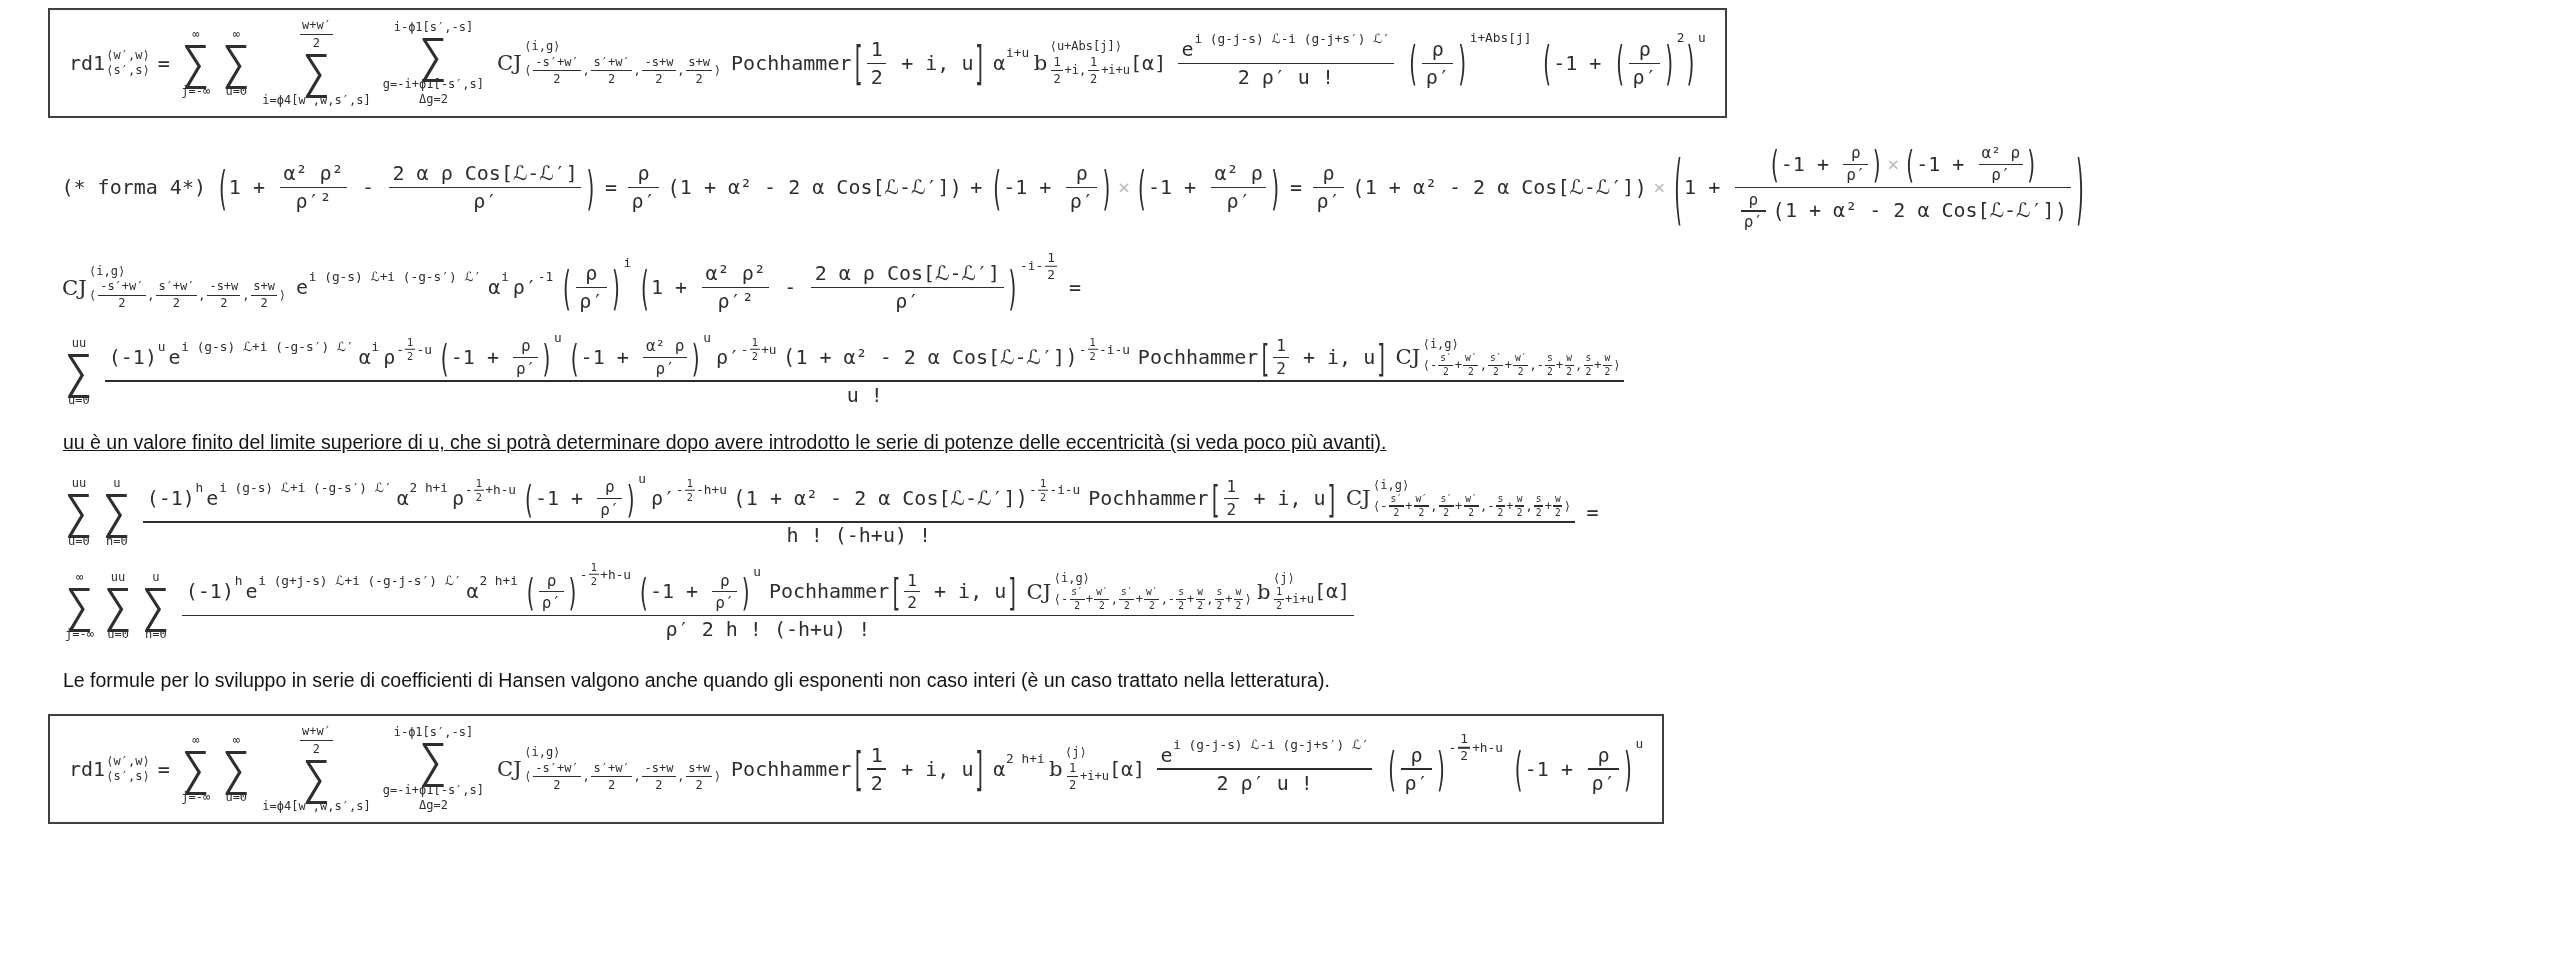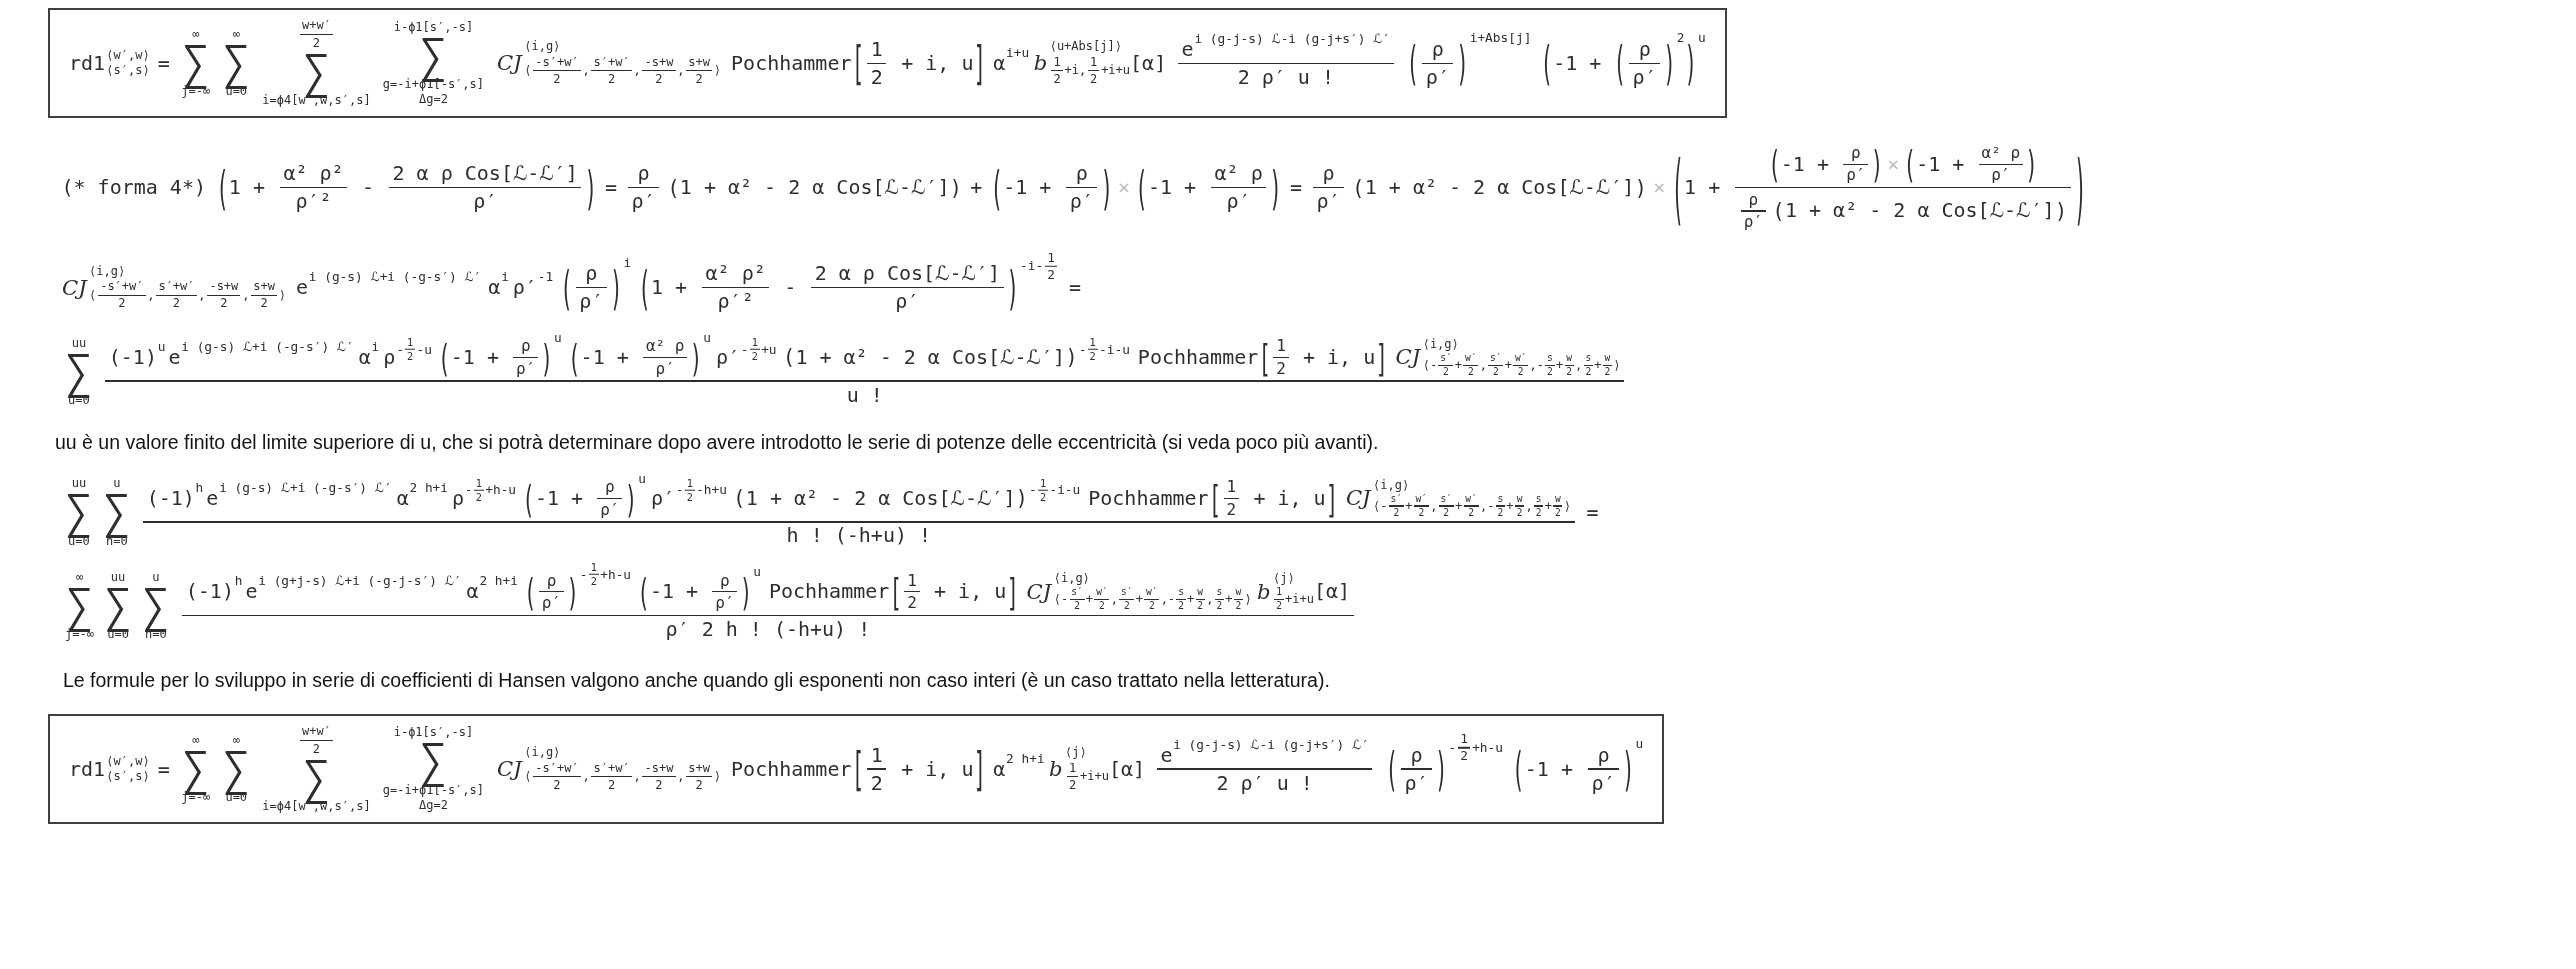"CJ" .scr { font-style: italic -> none }
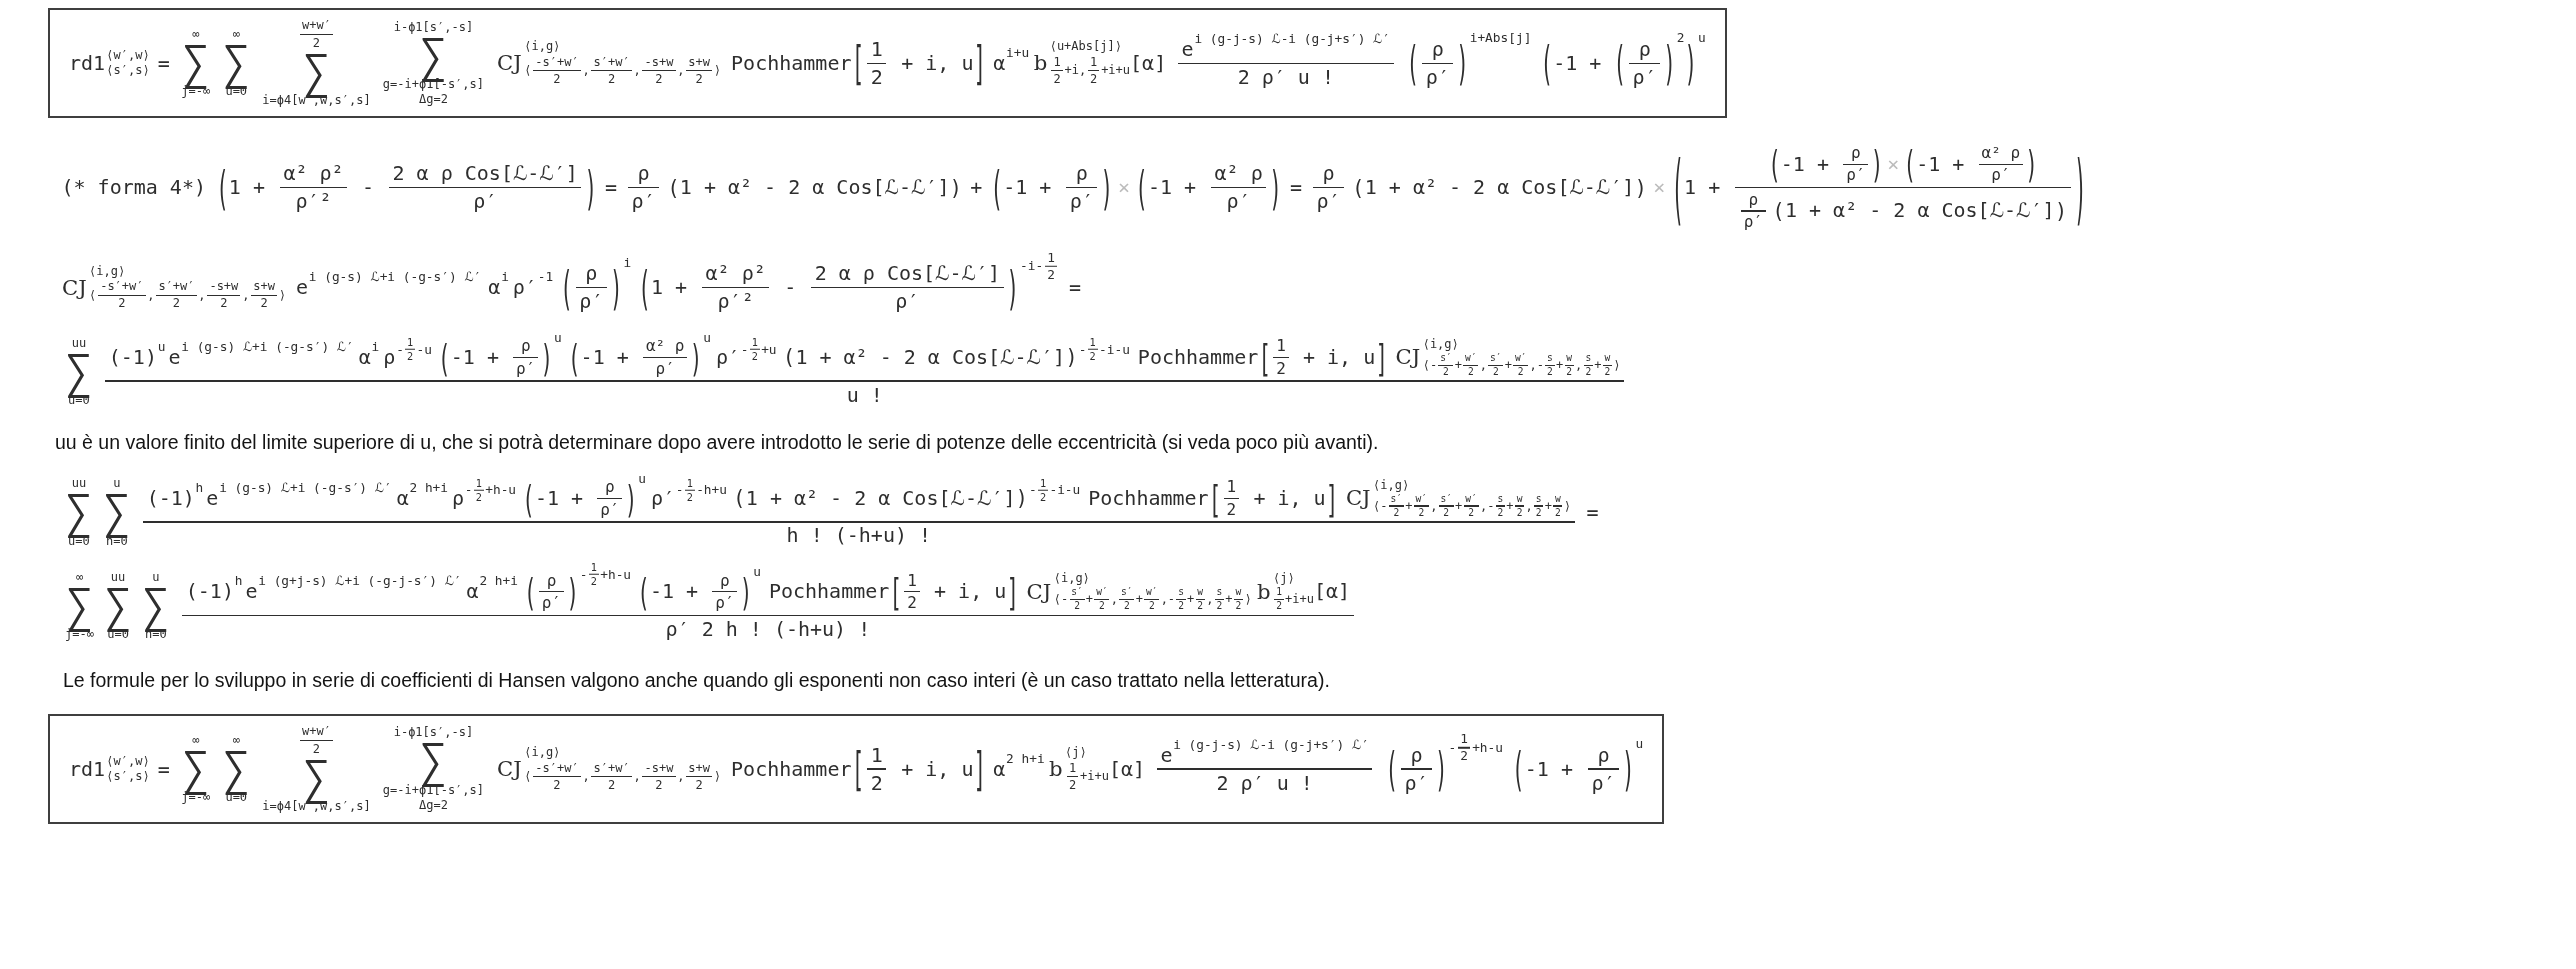"uu è un valore finito" .r-note-uu { margin-left: 7px -> 15px; text-decoration: none -> underline }
